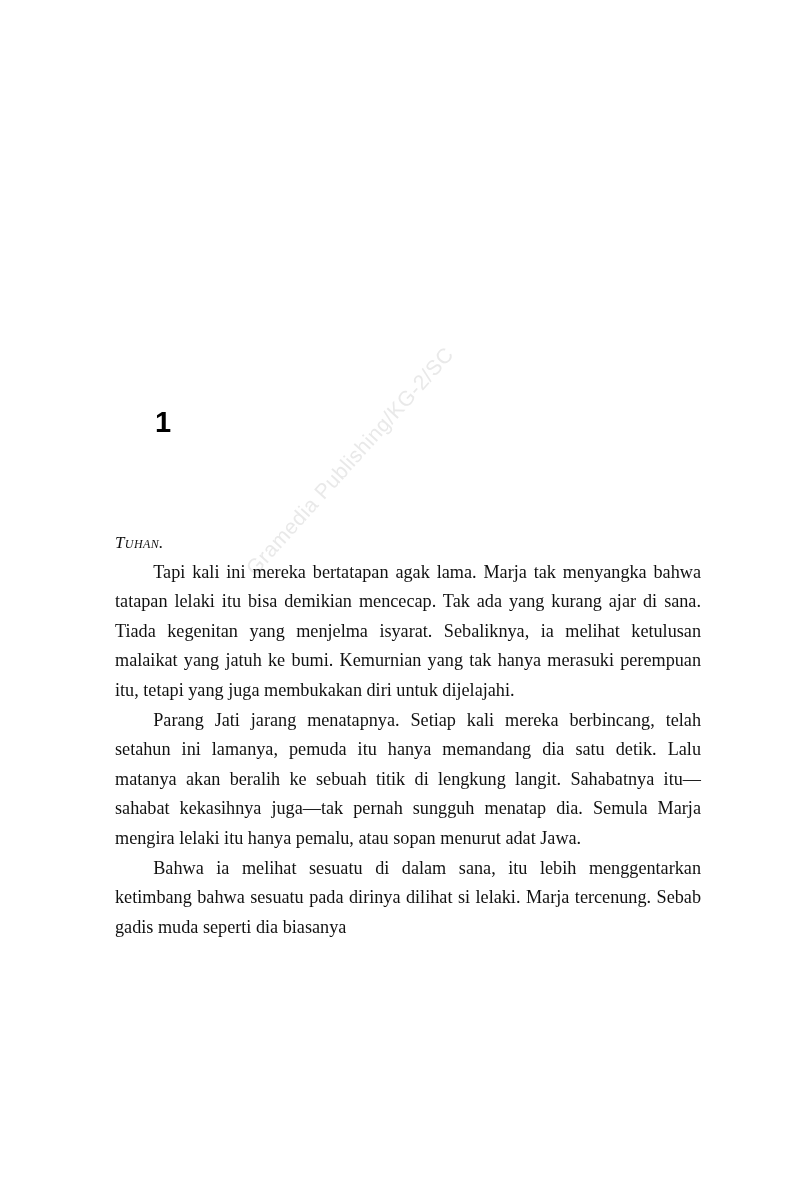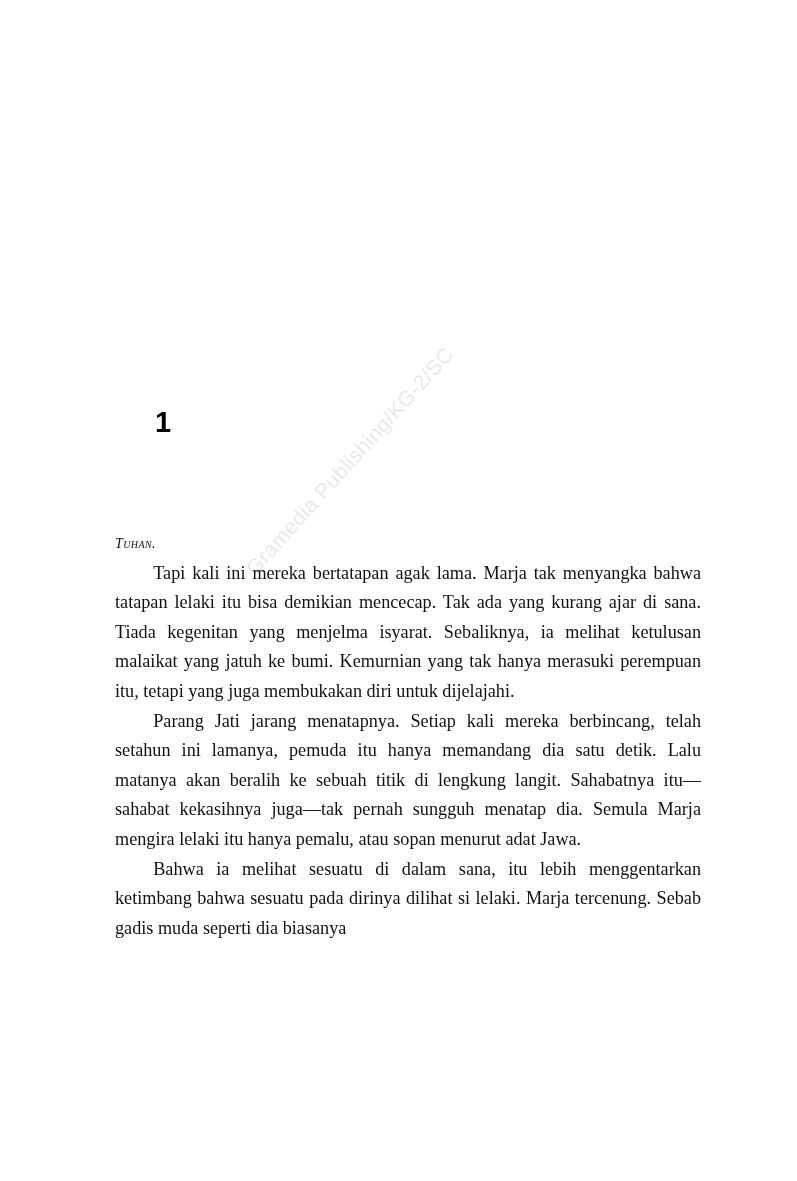"Tuhan." .smallcaps { font-size: 14px -> 17px }
